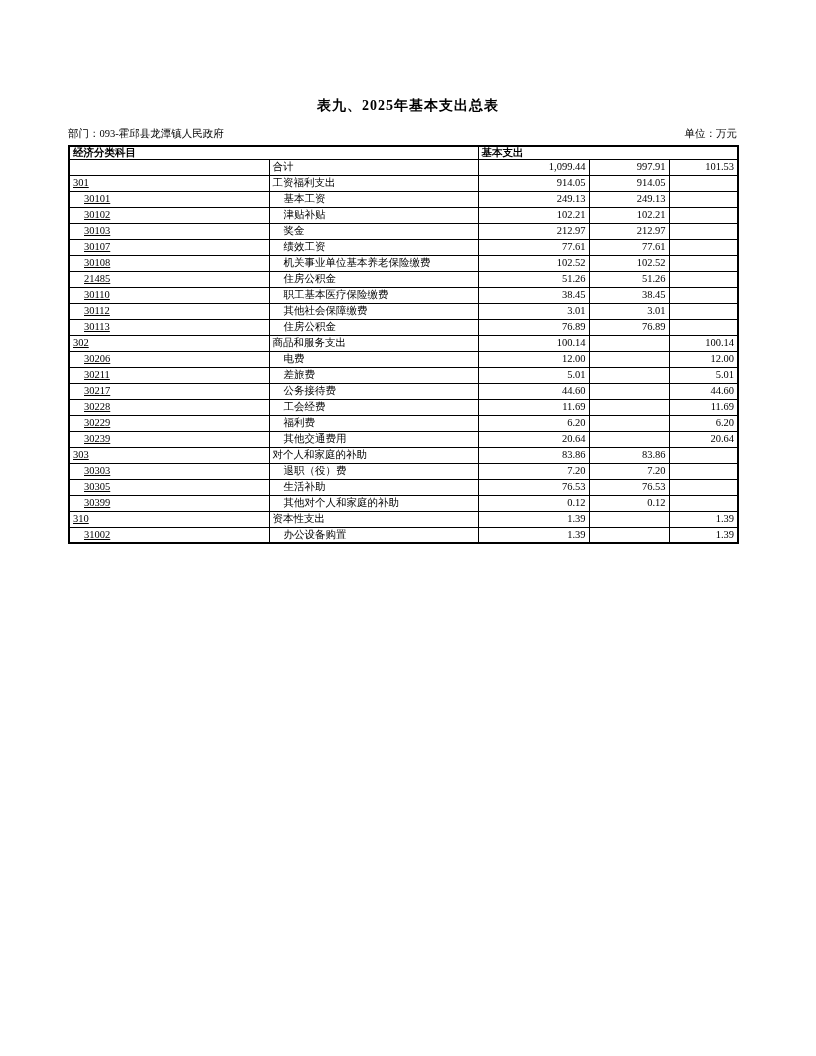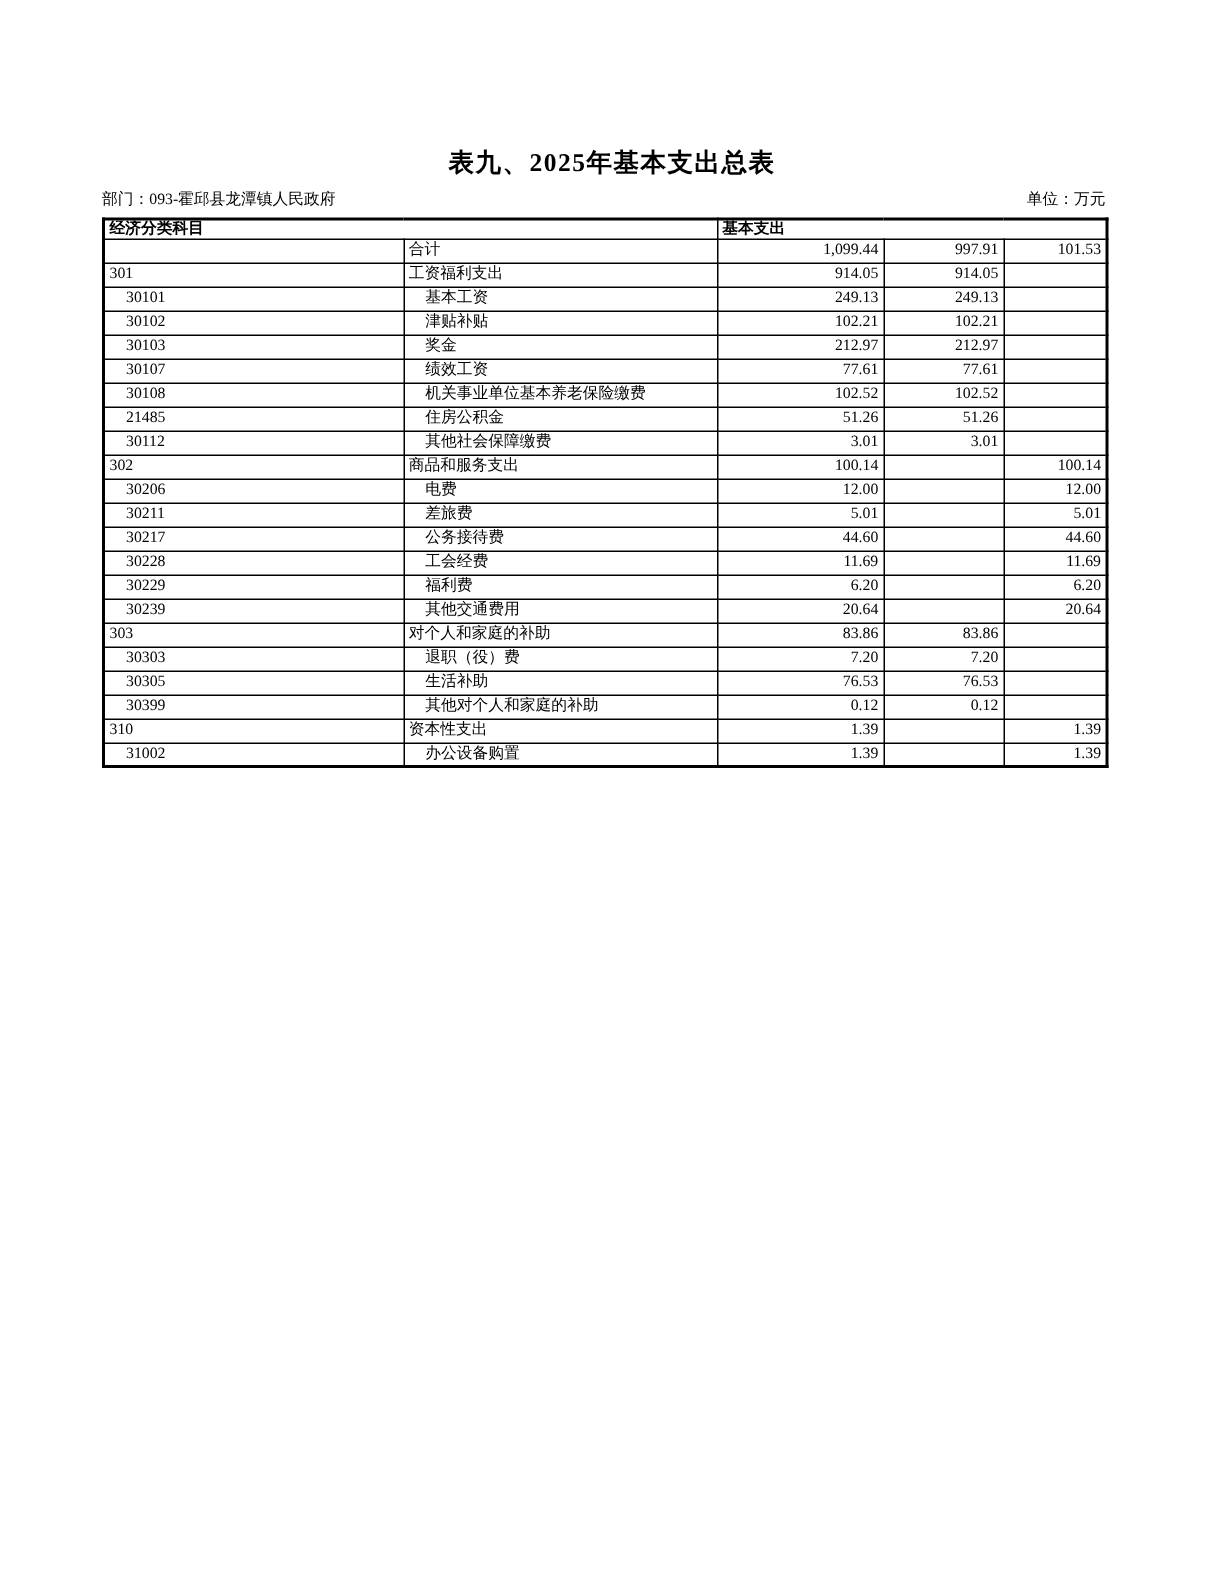"表九、2025年基本支出总表" .doc-title { font-size: 17px -> 14px }
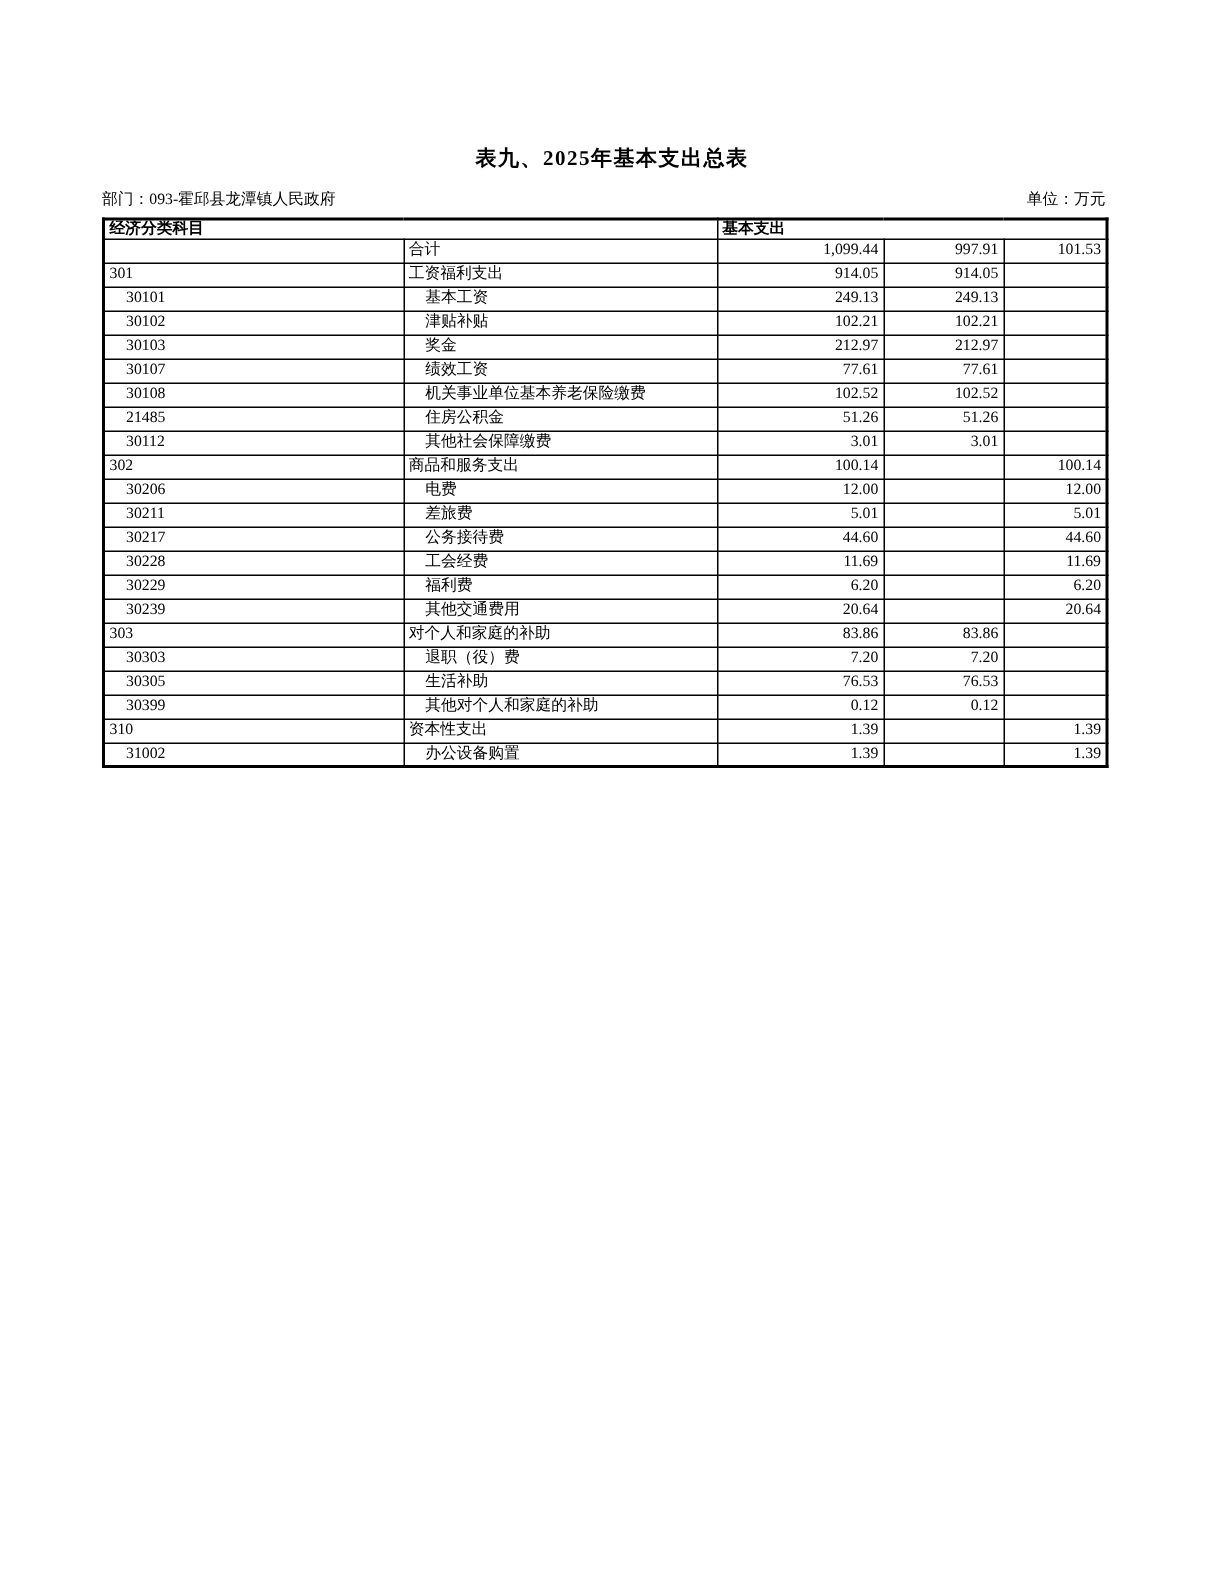"301" td.code { text-decoration: none -> underline }
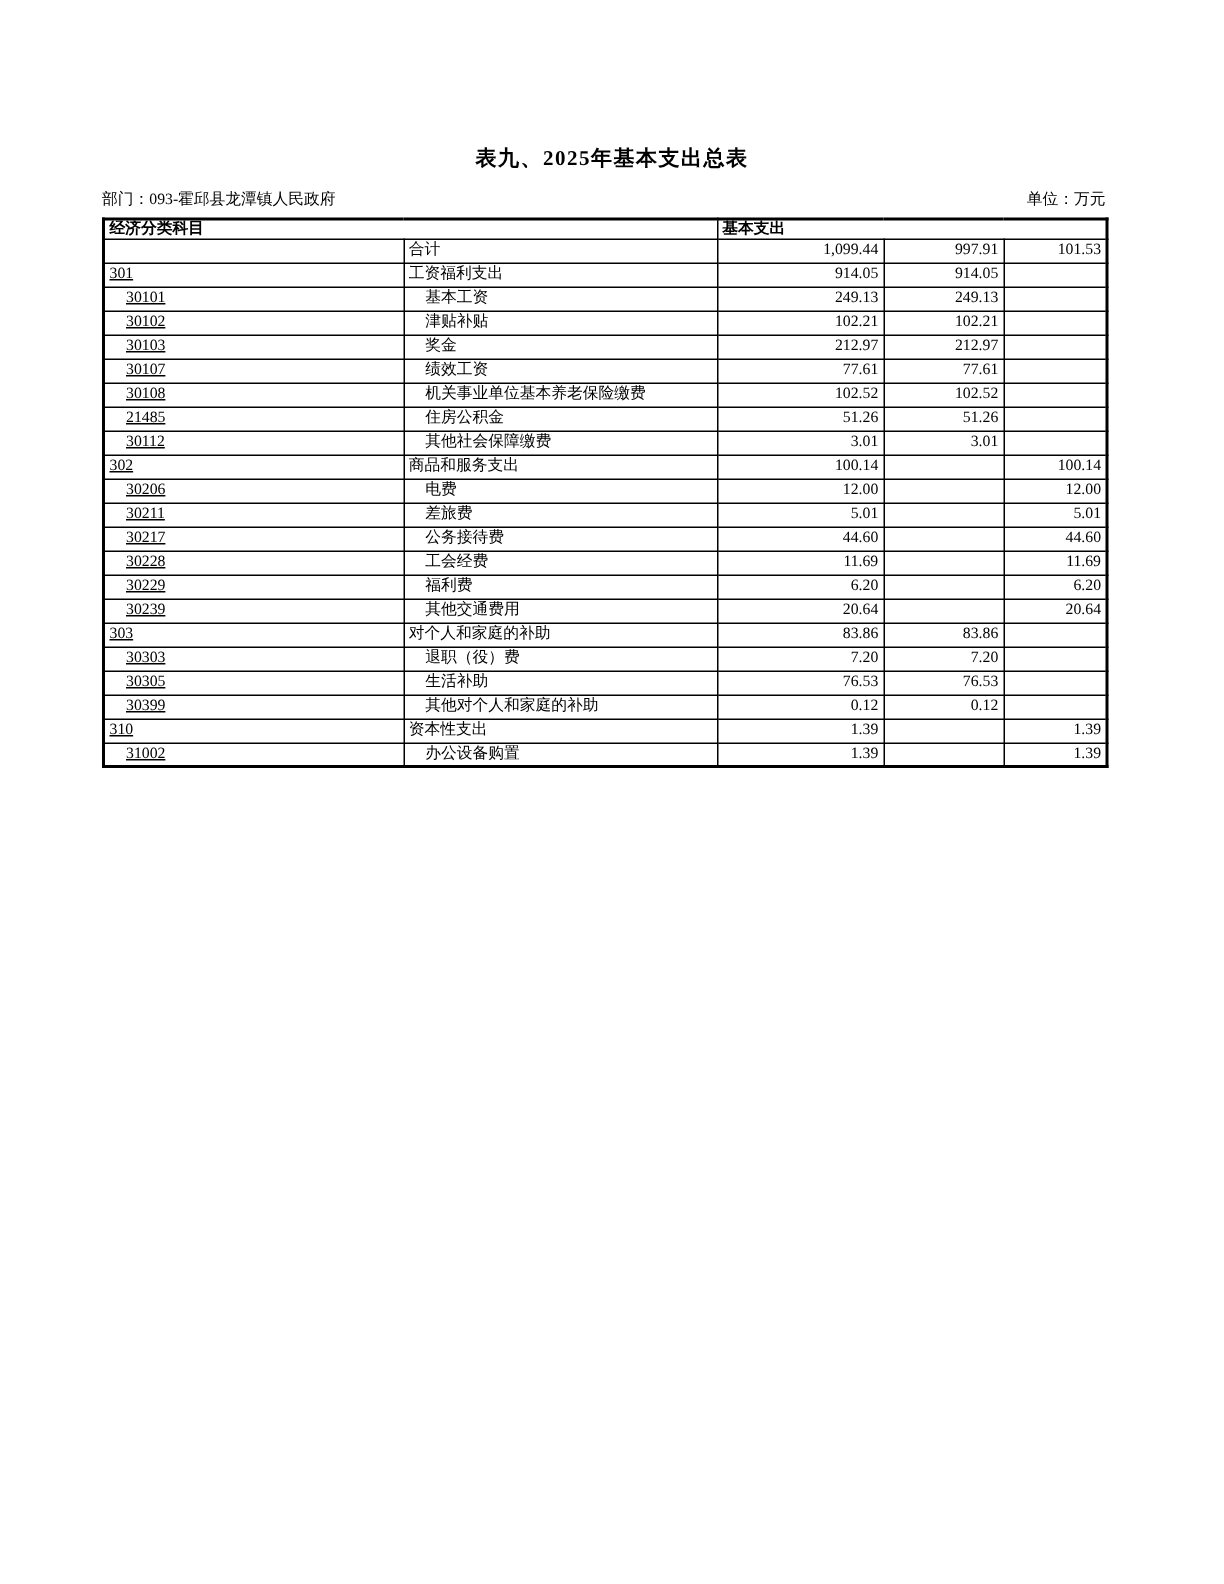"30110" tr { html: none -> <tr> <td>30110</td> <td>职工基本医疗保险缴费</td> <td>38.45</td> <td>38.45</td> <td></td> </tr> }
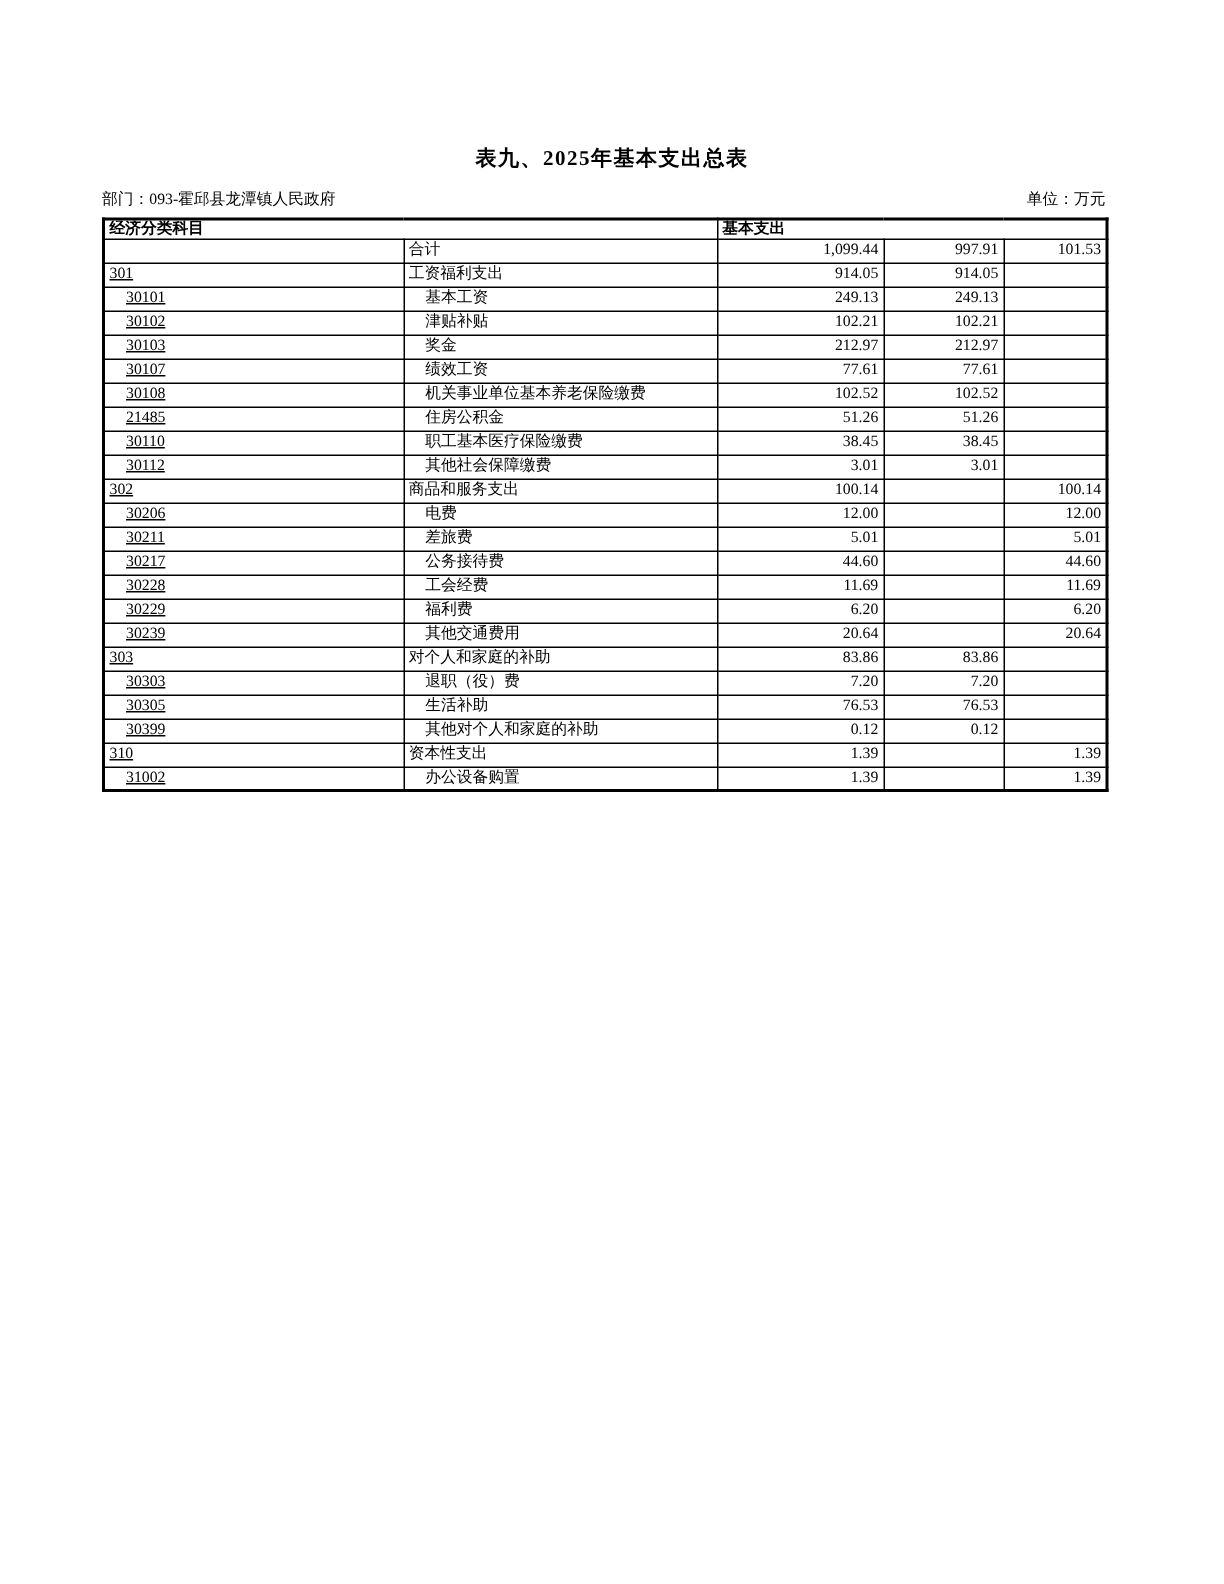"30113" tr { html: none -> <tr> <td>30113</td> <td>住房公积金</td> <td>76.89</td> <td>76.89</td> <td></td> </tr> }
